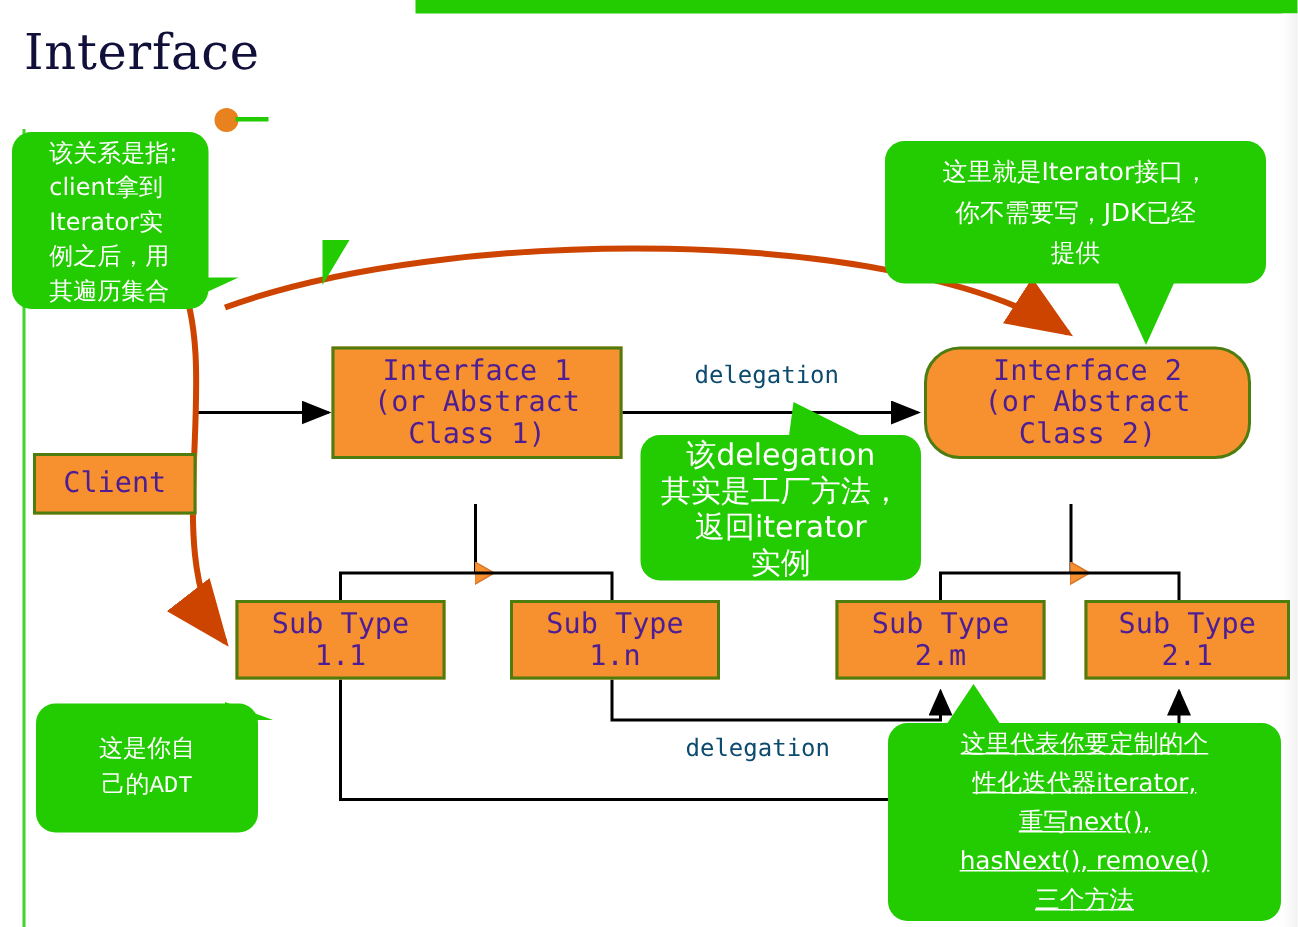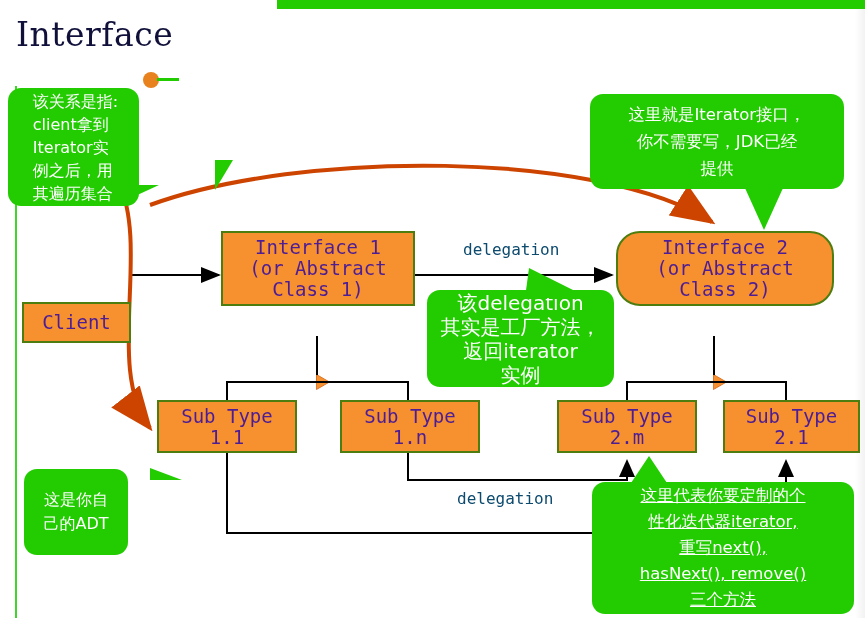"这是你自" div.cal { font-family: none -> Liberation Mono, monospace; width: 104px -> 148px }
